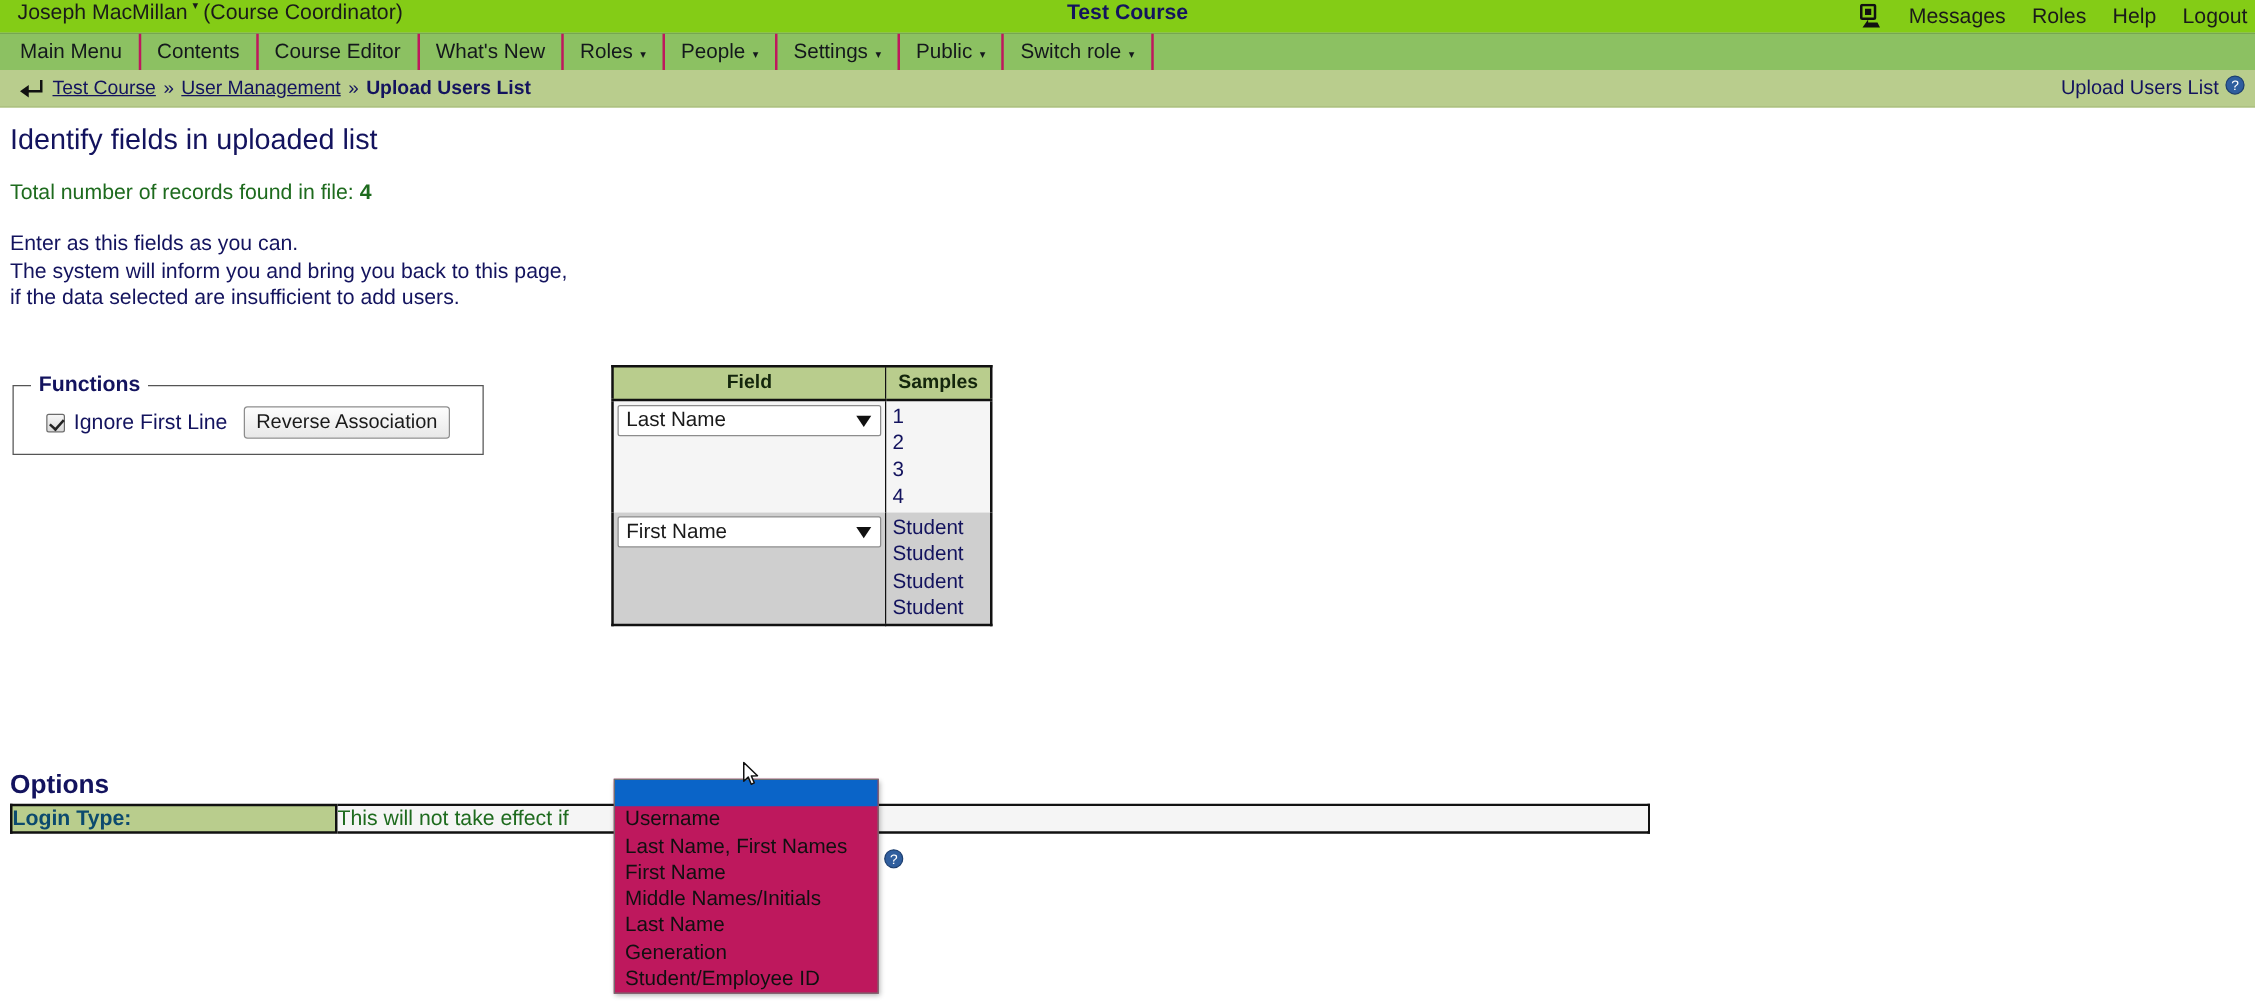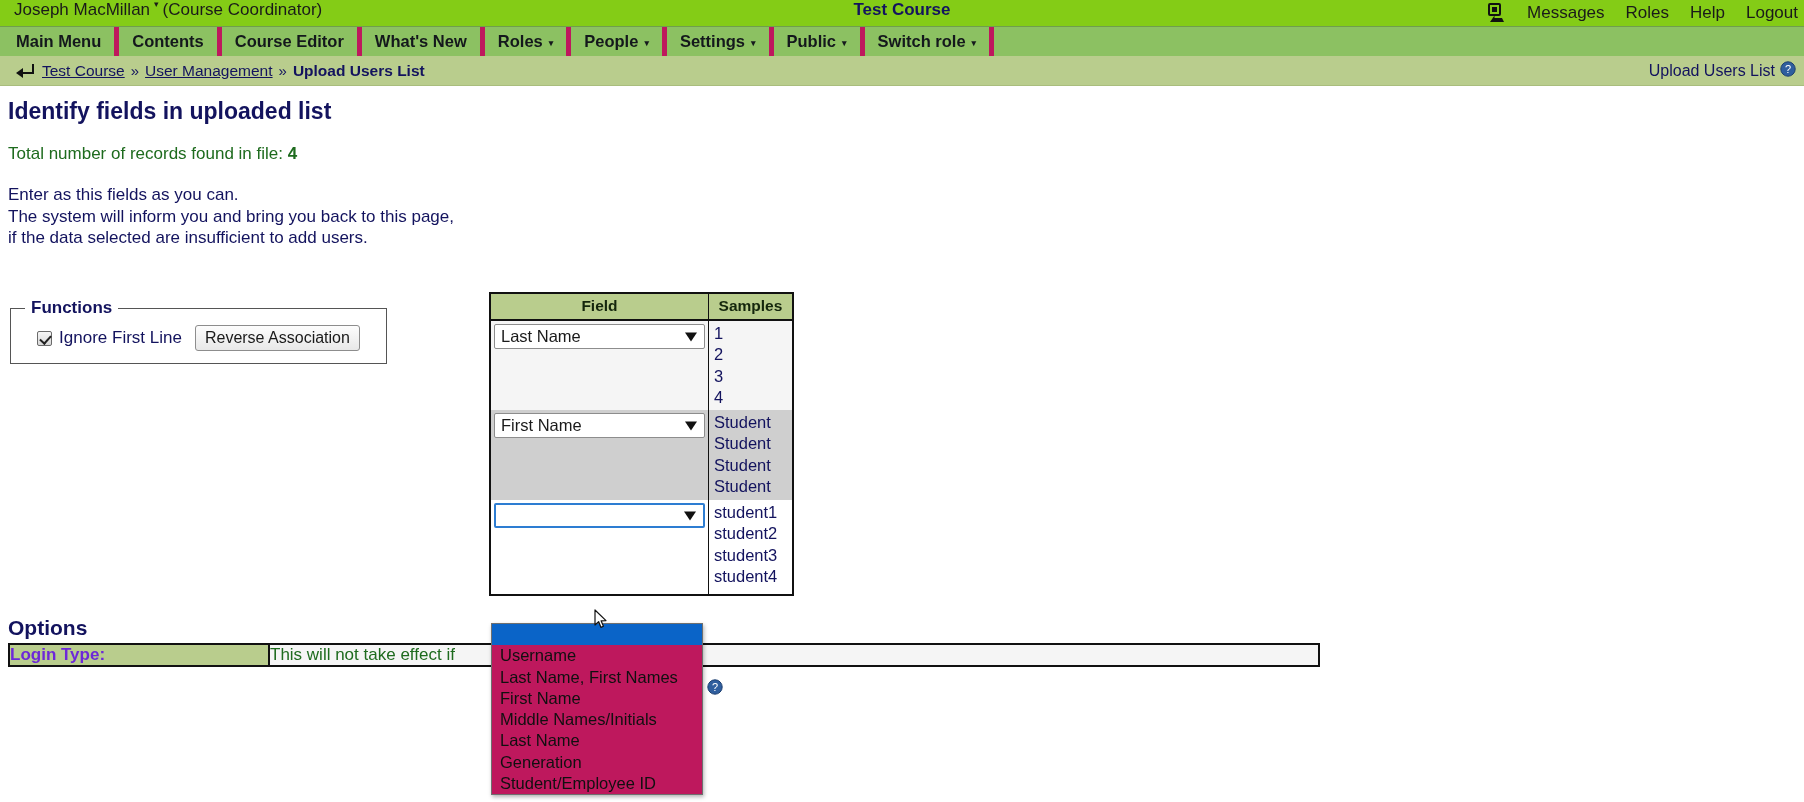"Main Menu" .nav-item { border-right: 5px solid #be185d -> 2px solid #be185d; font-weight: bold -> normal }
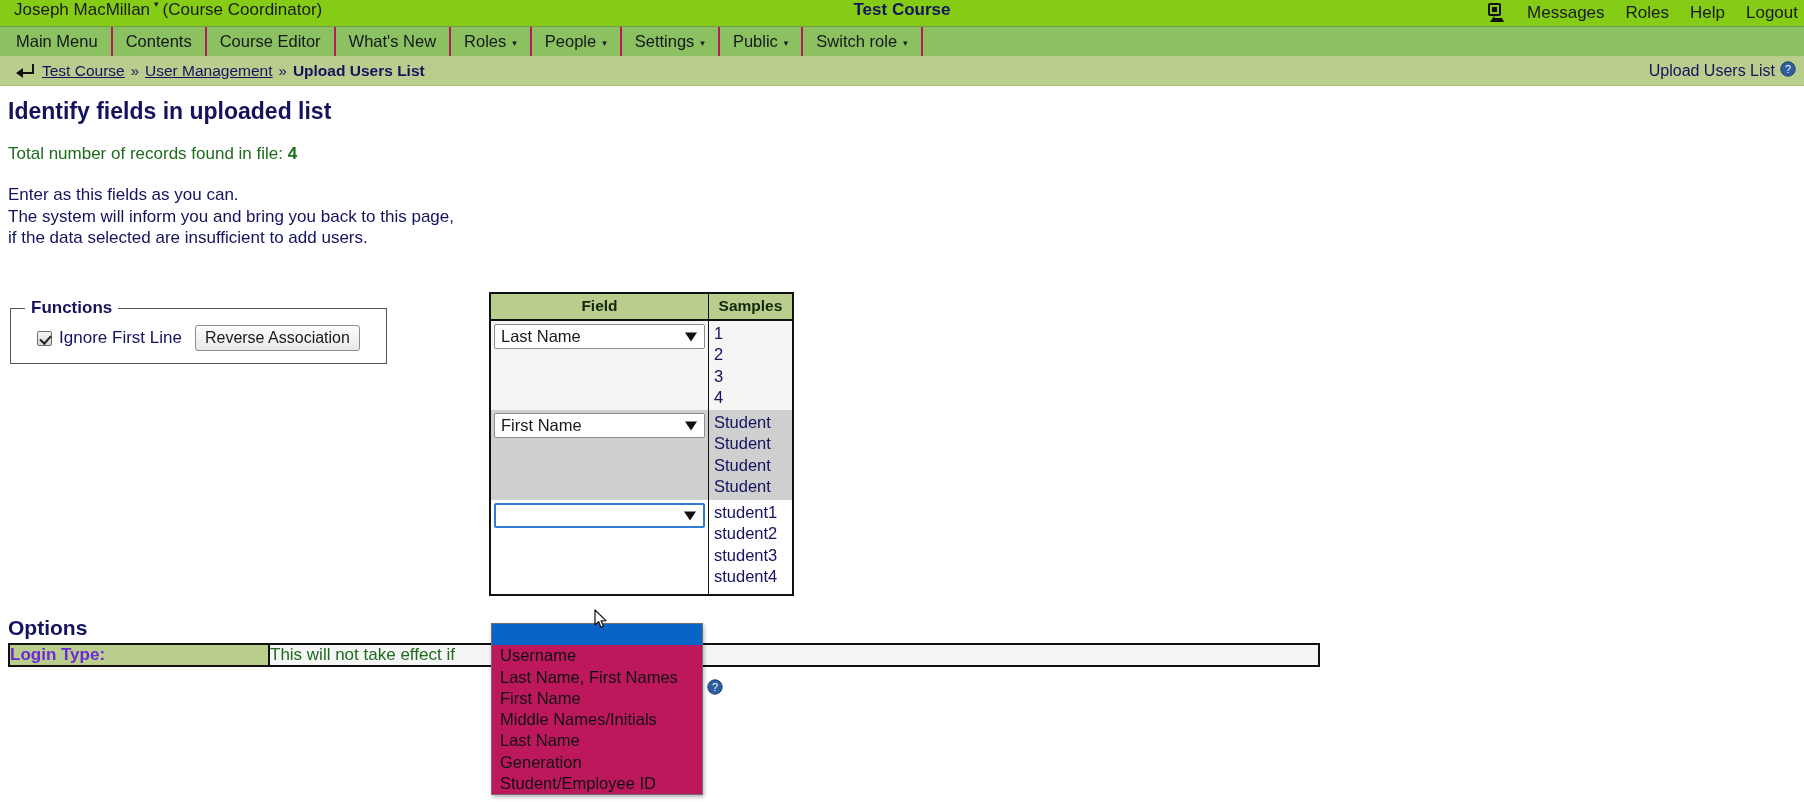"Identify fields in uploaded list" h1.page-head { font-weight: bold -> normal }
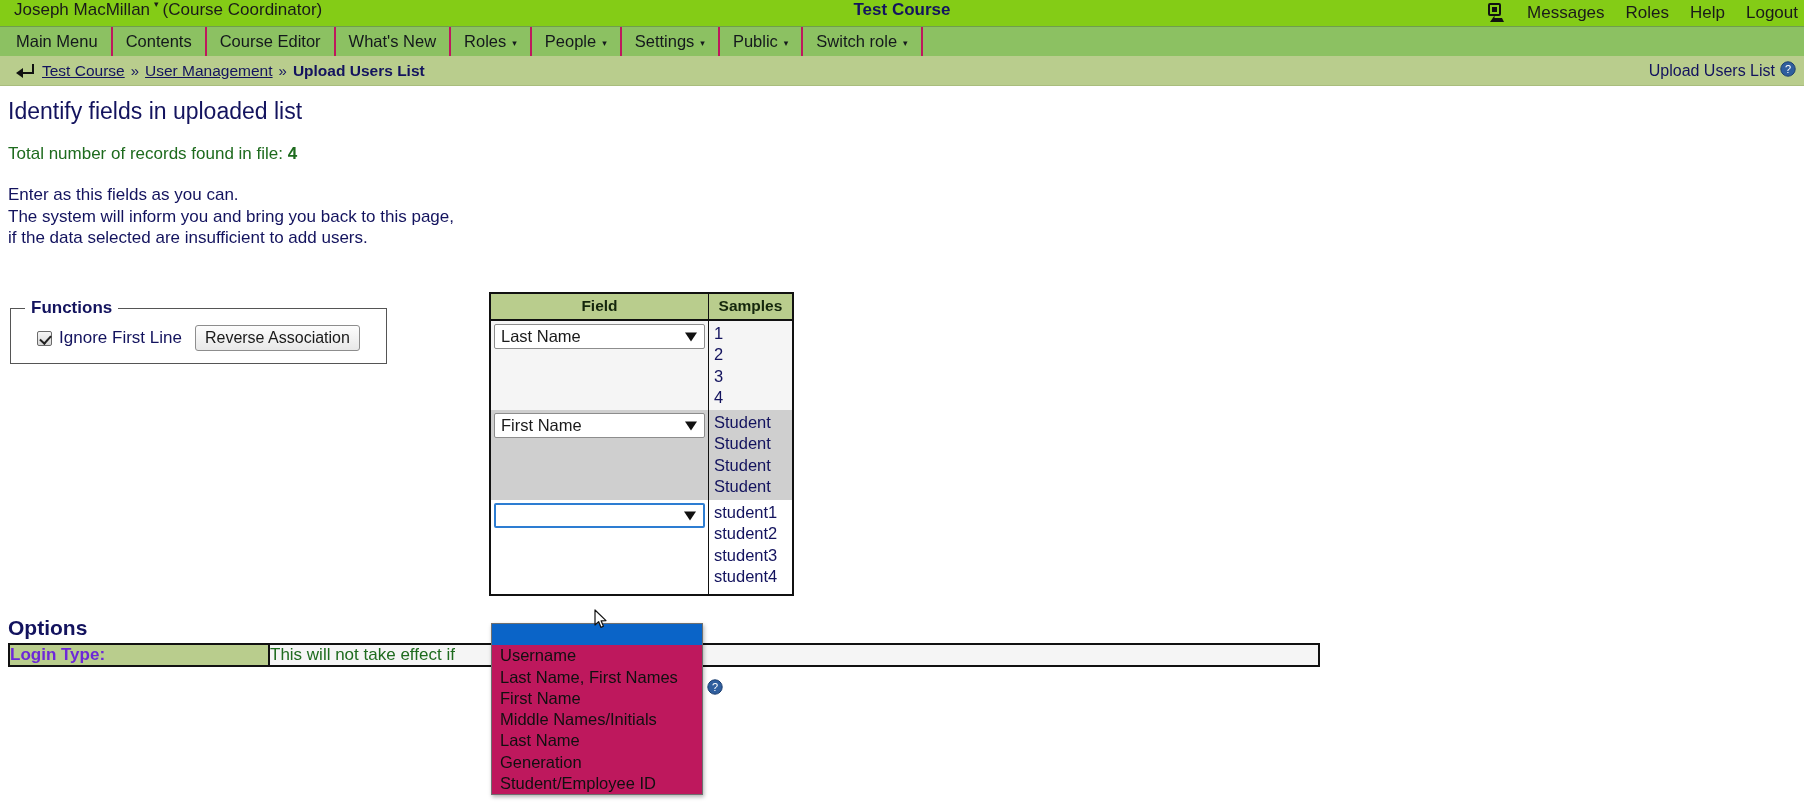"student1" tr.ft-row { html: <tr> <td> <div> <span></span> <span></span> </div> </td> <td> <div>student1</div> <div>student2</div> <div>student3</div> <div>student4</div> </td> </tr> -> none }
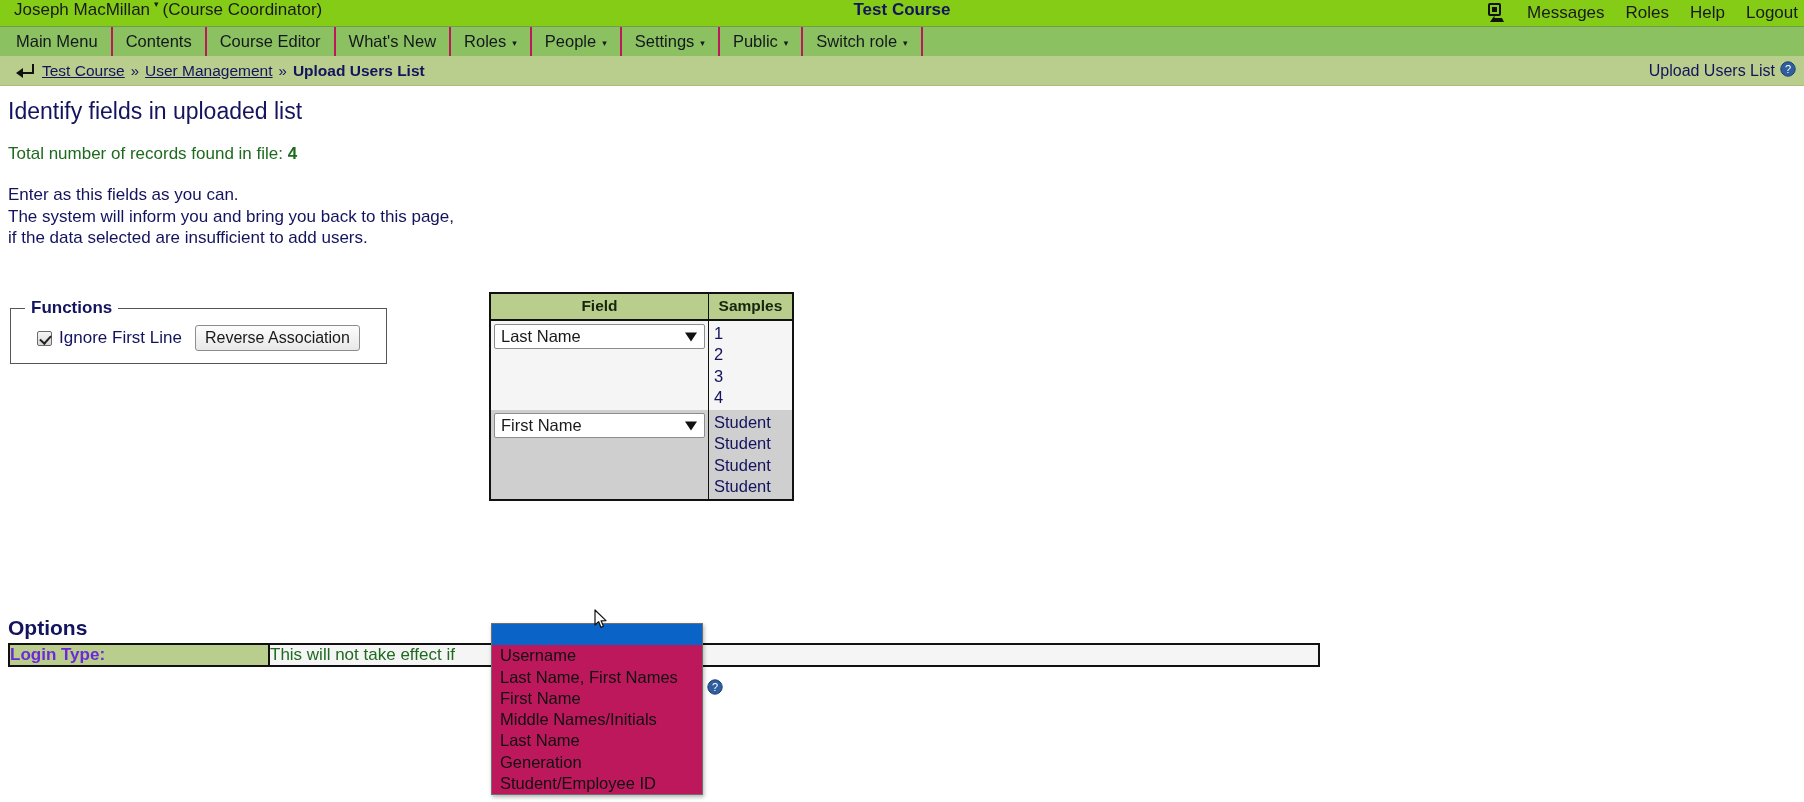"Login Type:" .opt-label { color: #6d28d9 -> #0c4a6e }
